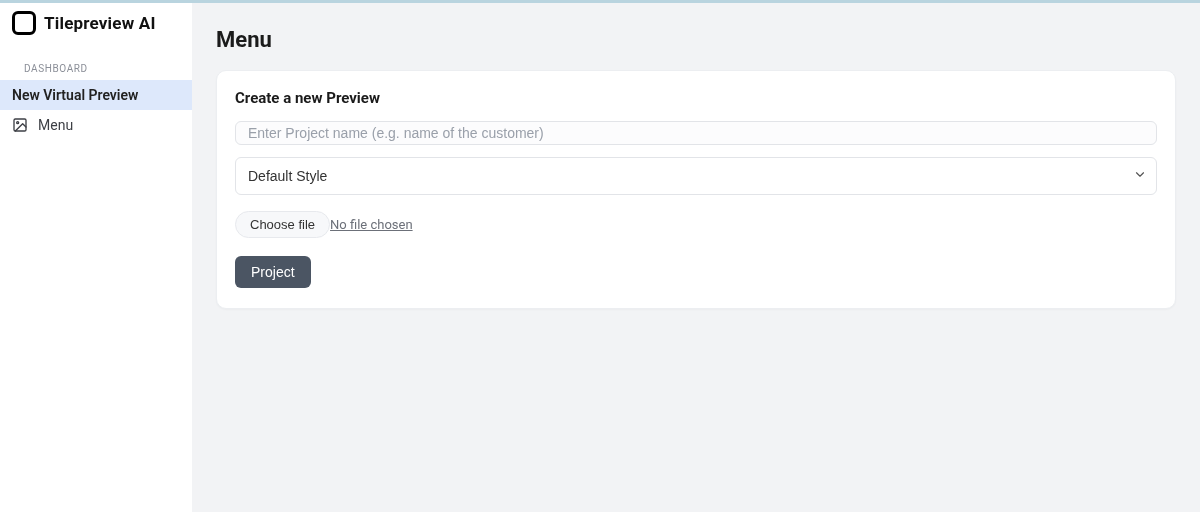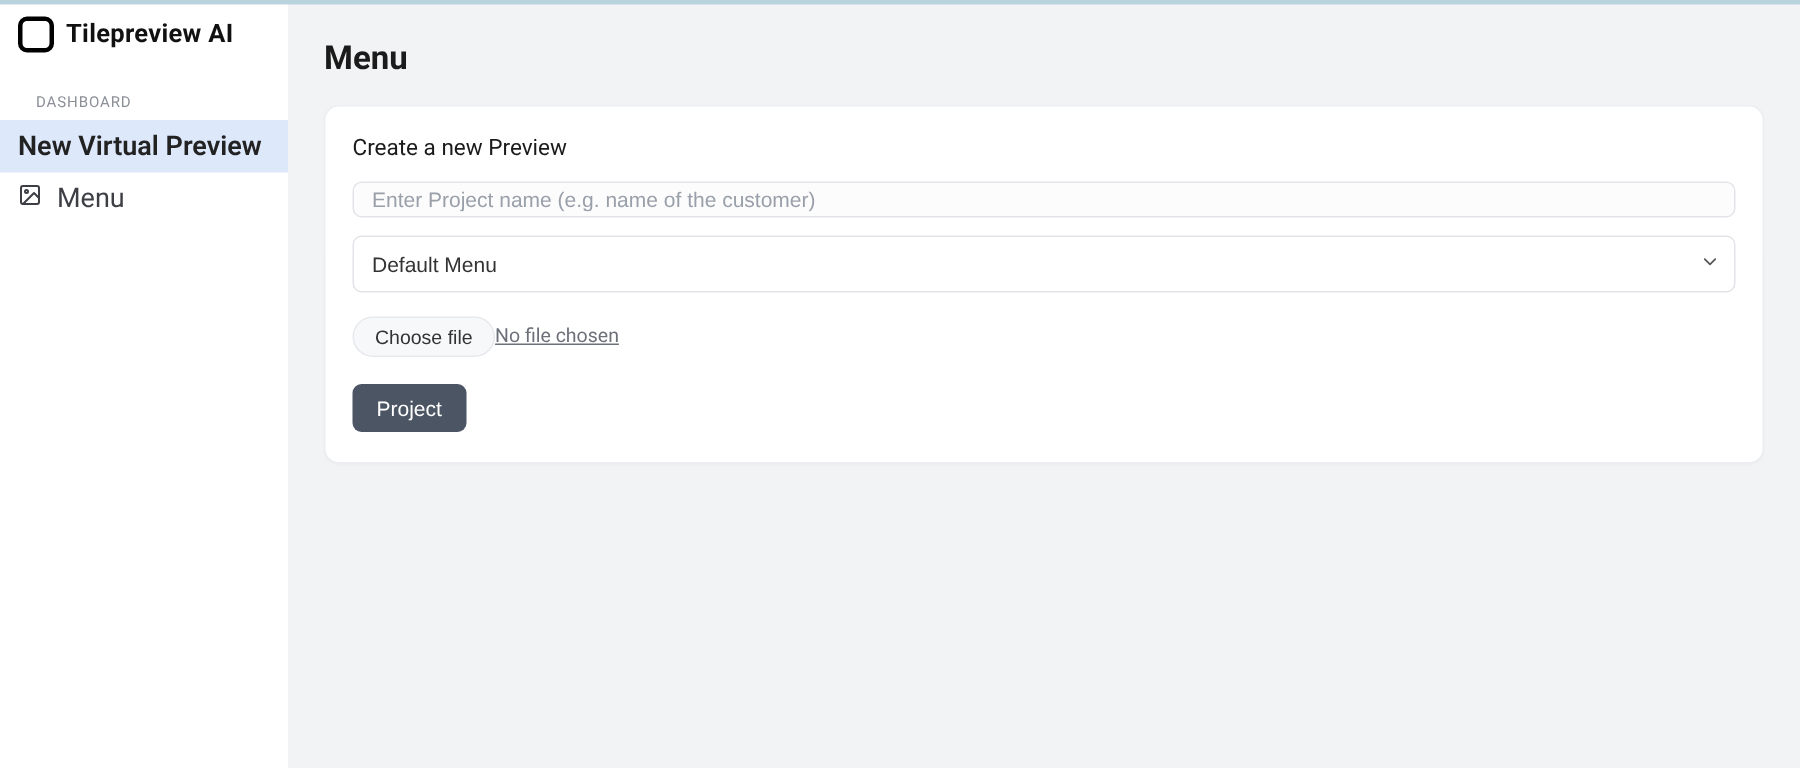"New Virtual Preview" .nav-item { font-size: 18px -> 14px }
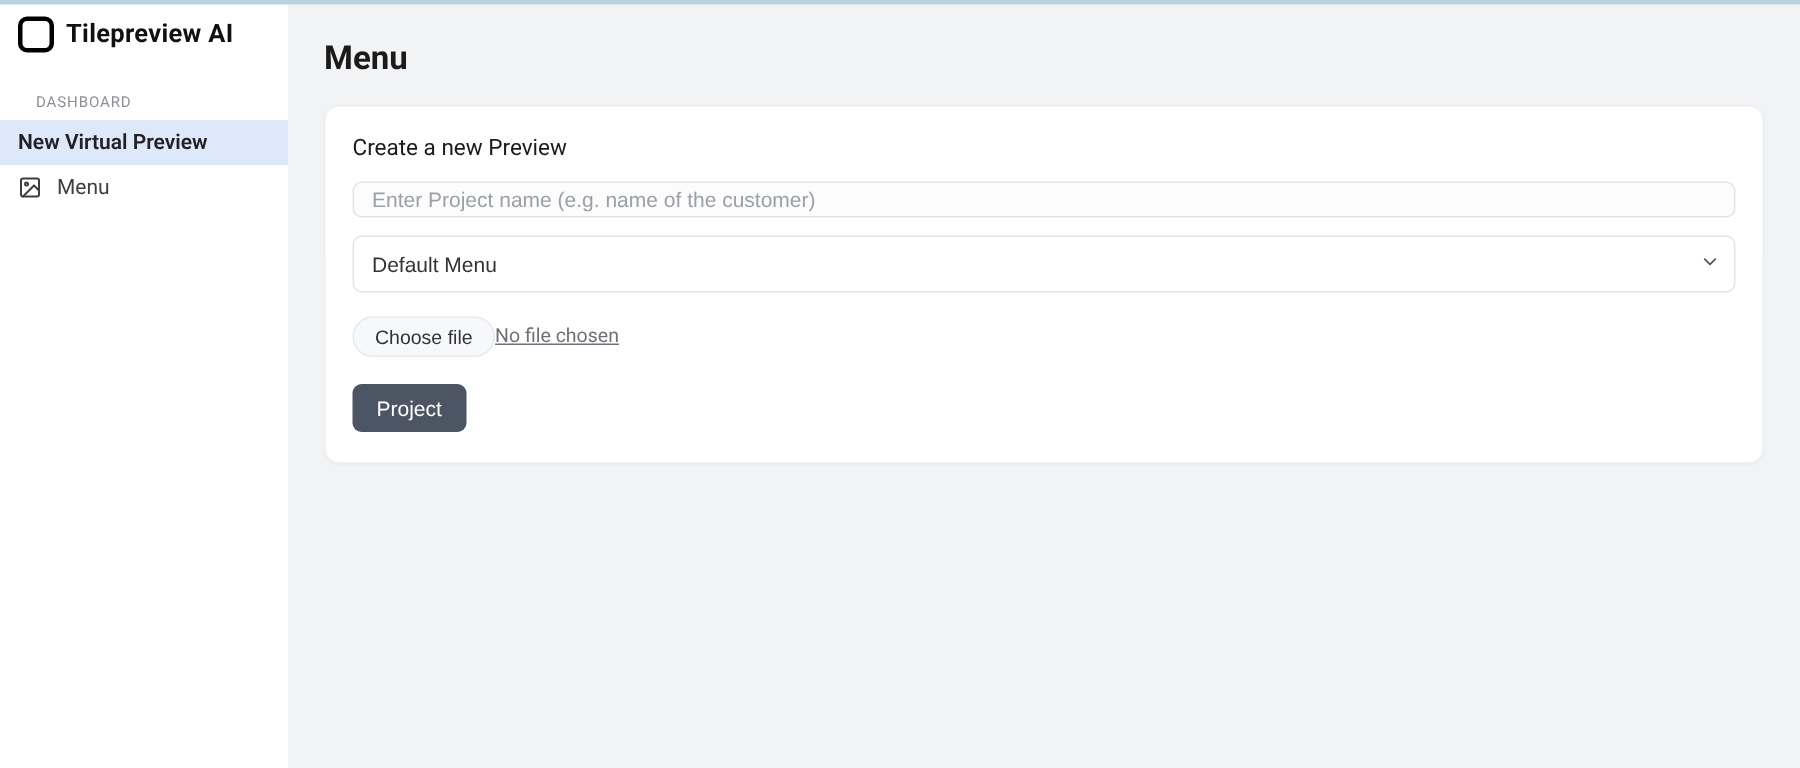"Create a new Preview" .card-title { font-weight: 400 -> 700 }
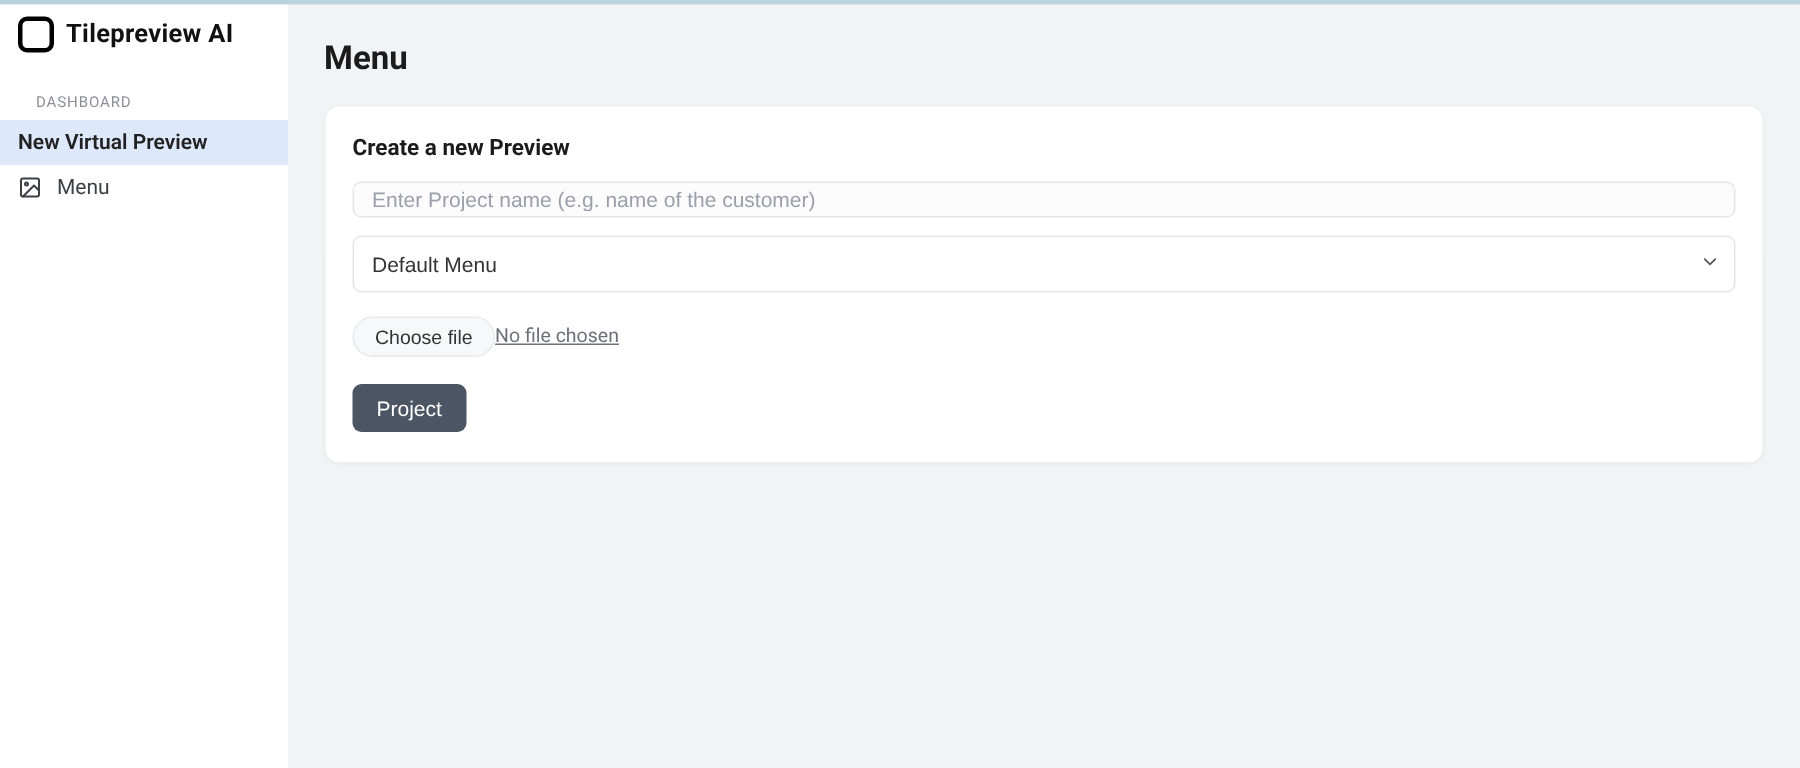"Default Menu" button.select { text: Menu -> Style }
